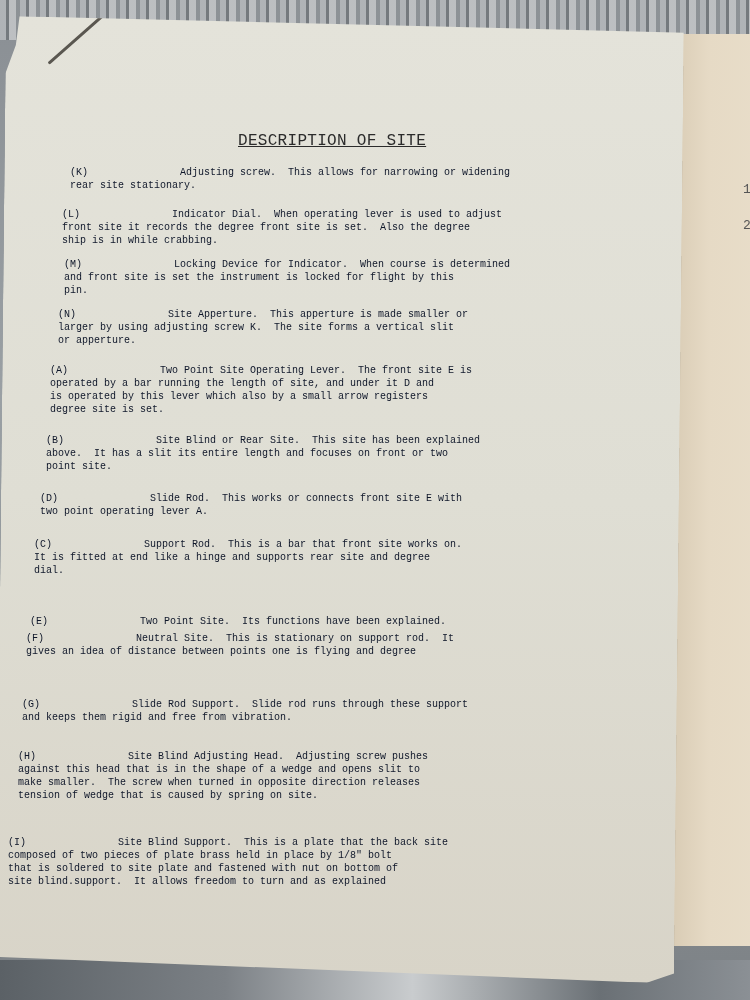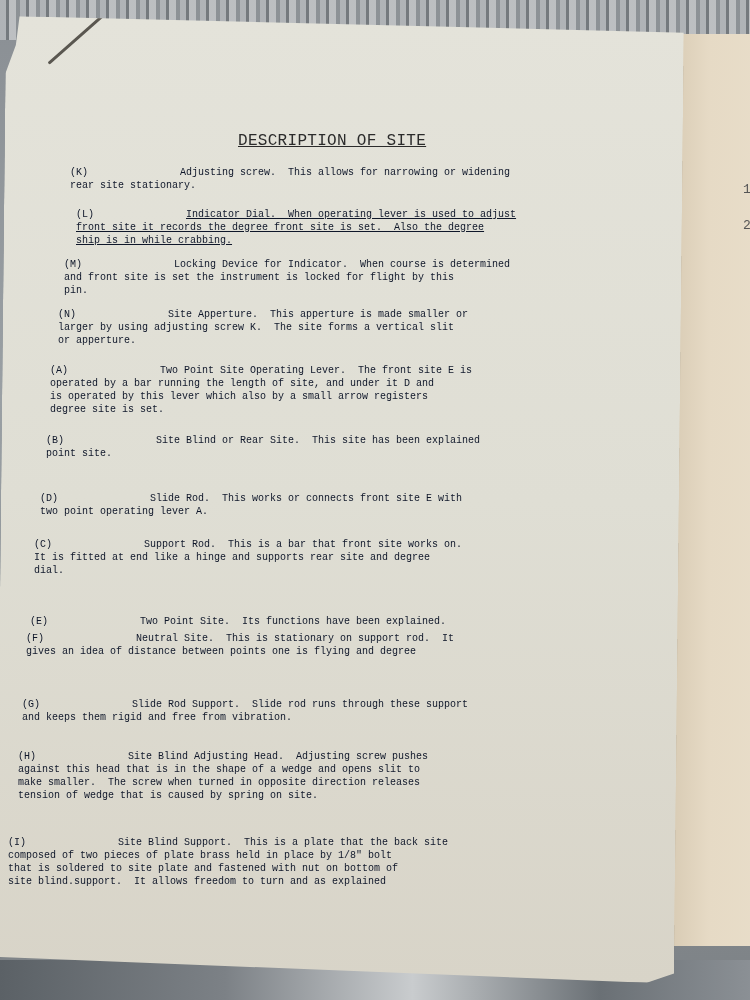"(L) Indicator Dial. When operating" div.entry { left: 76px -> 62px; text-decoration: underline -> none }
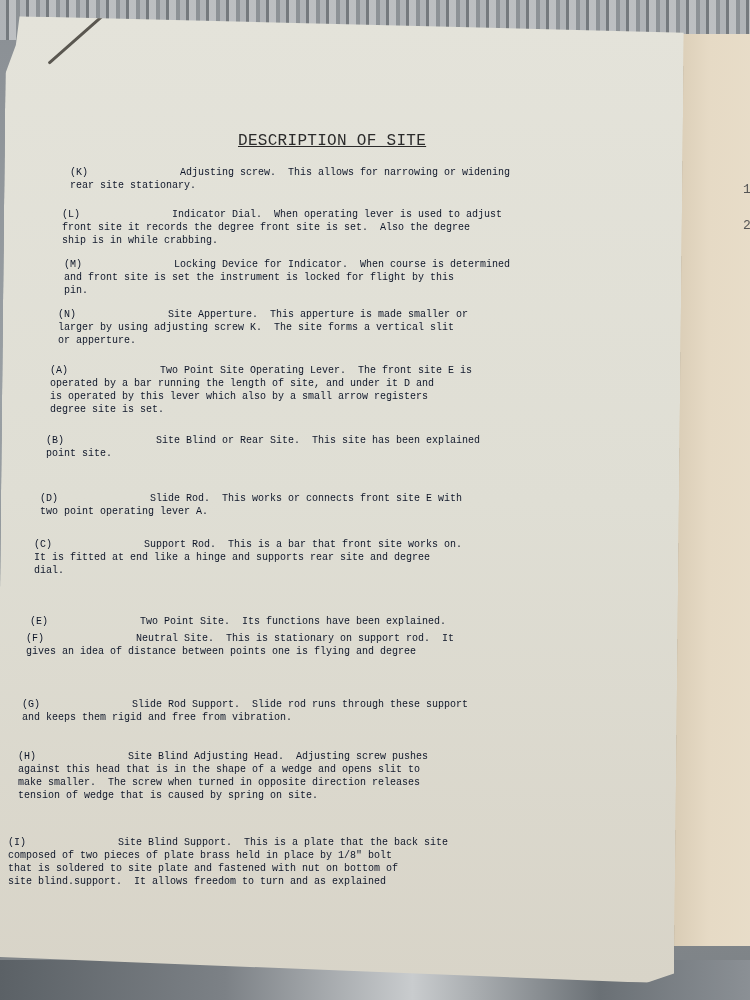"above. It has a slit" span.line { html: none -> <span>above. It has a slit its entire length and focuses on front or two</span> }
